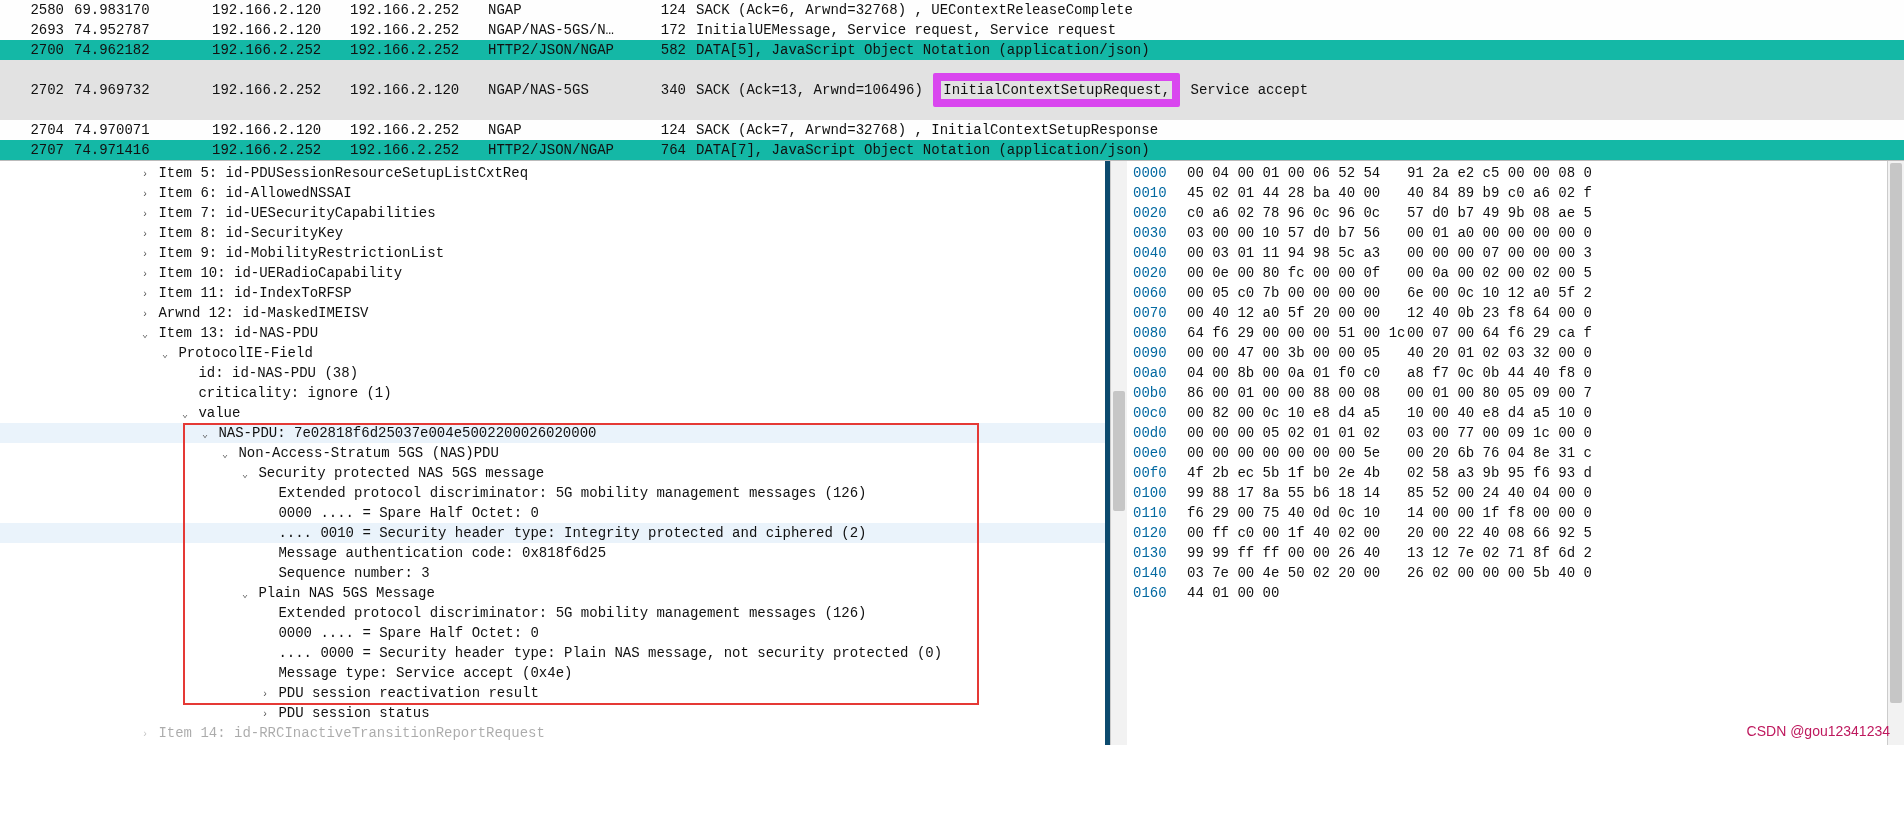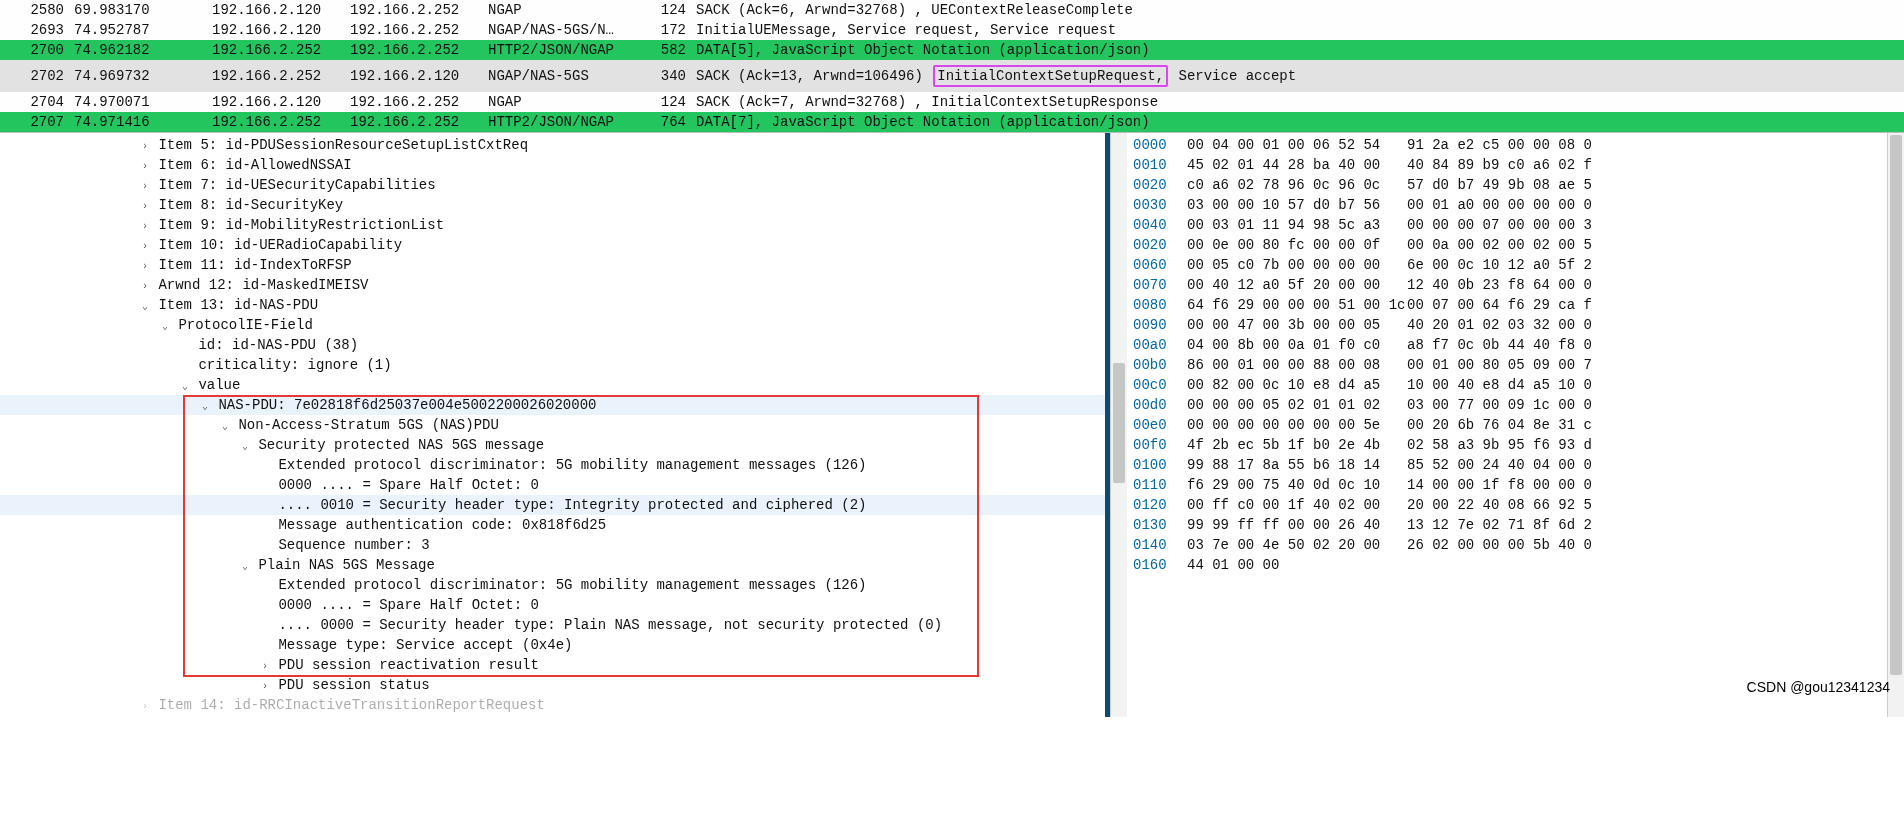"2700" .row-green { background: #22c55e -> #14b8a6 }
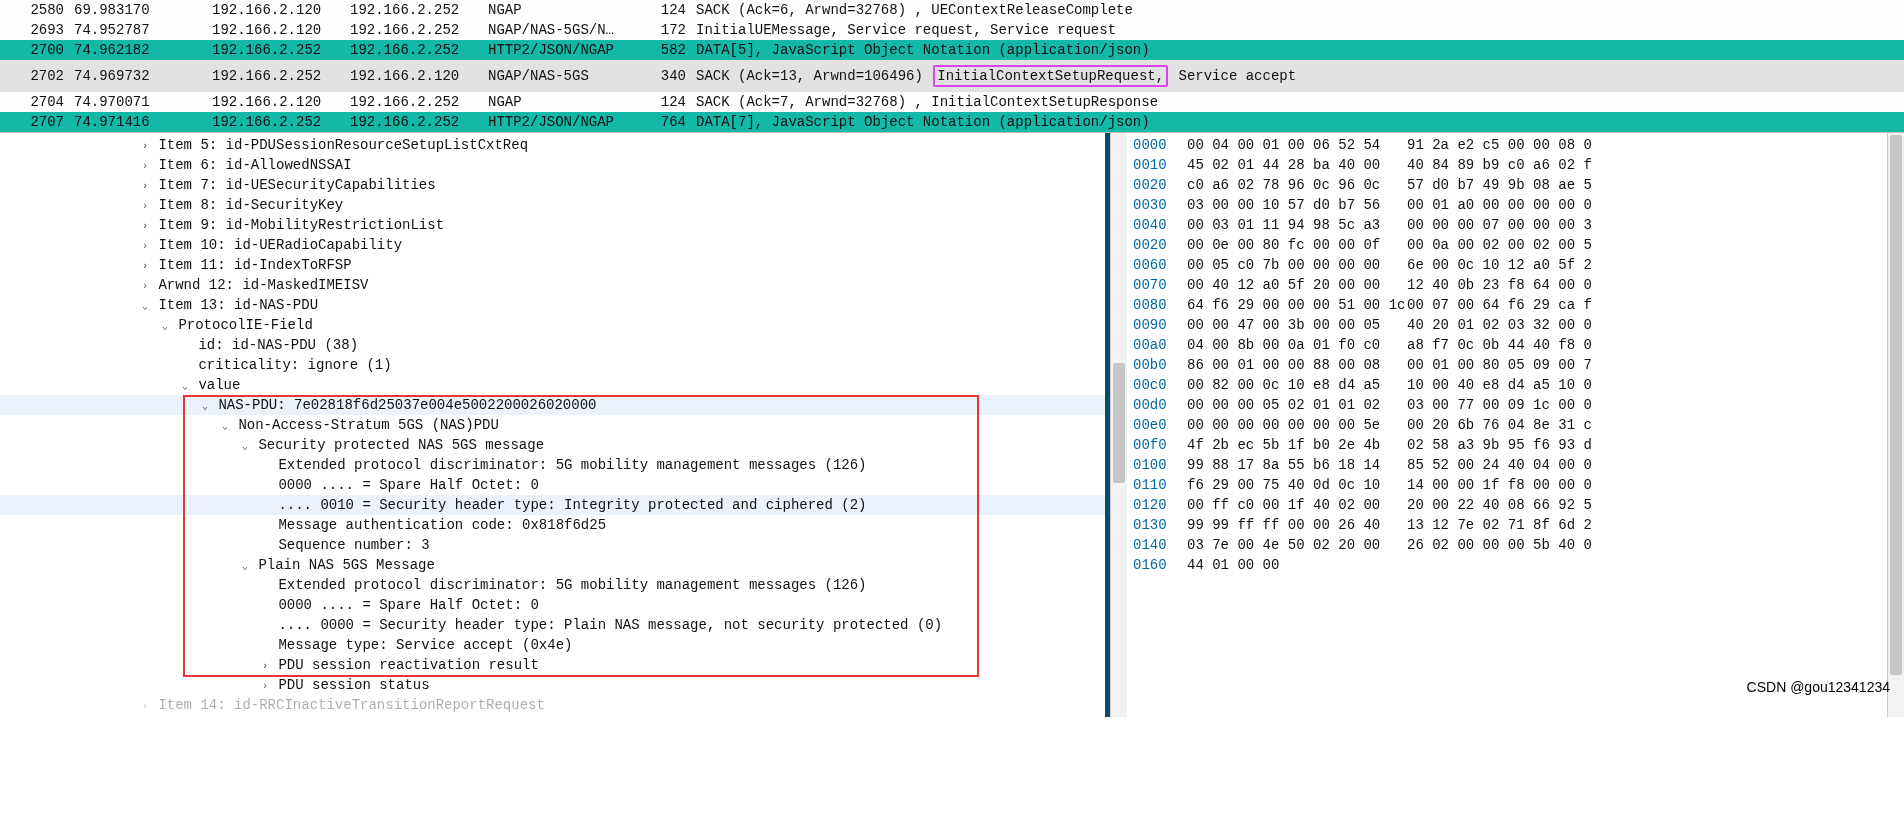"InitialContextSetupRequest," .hl-box { border: 2px solid #d946ef -> 8px solid #d946ef; margin: 4px 2px -> 12px 2px }
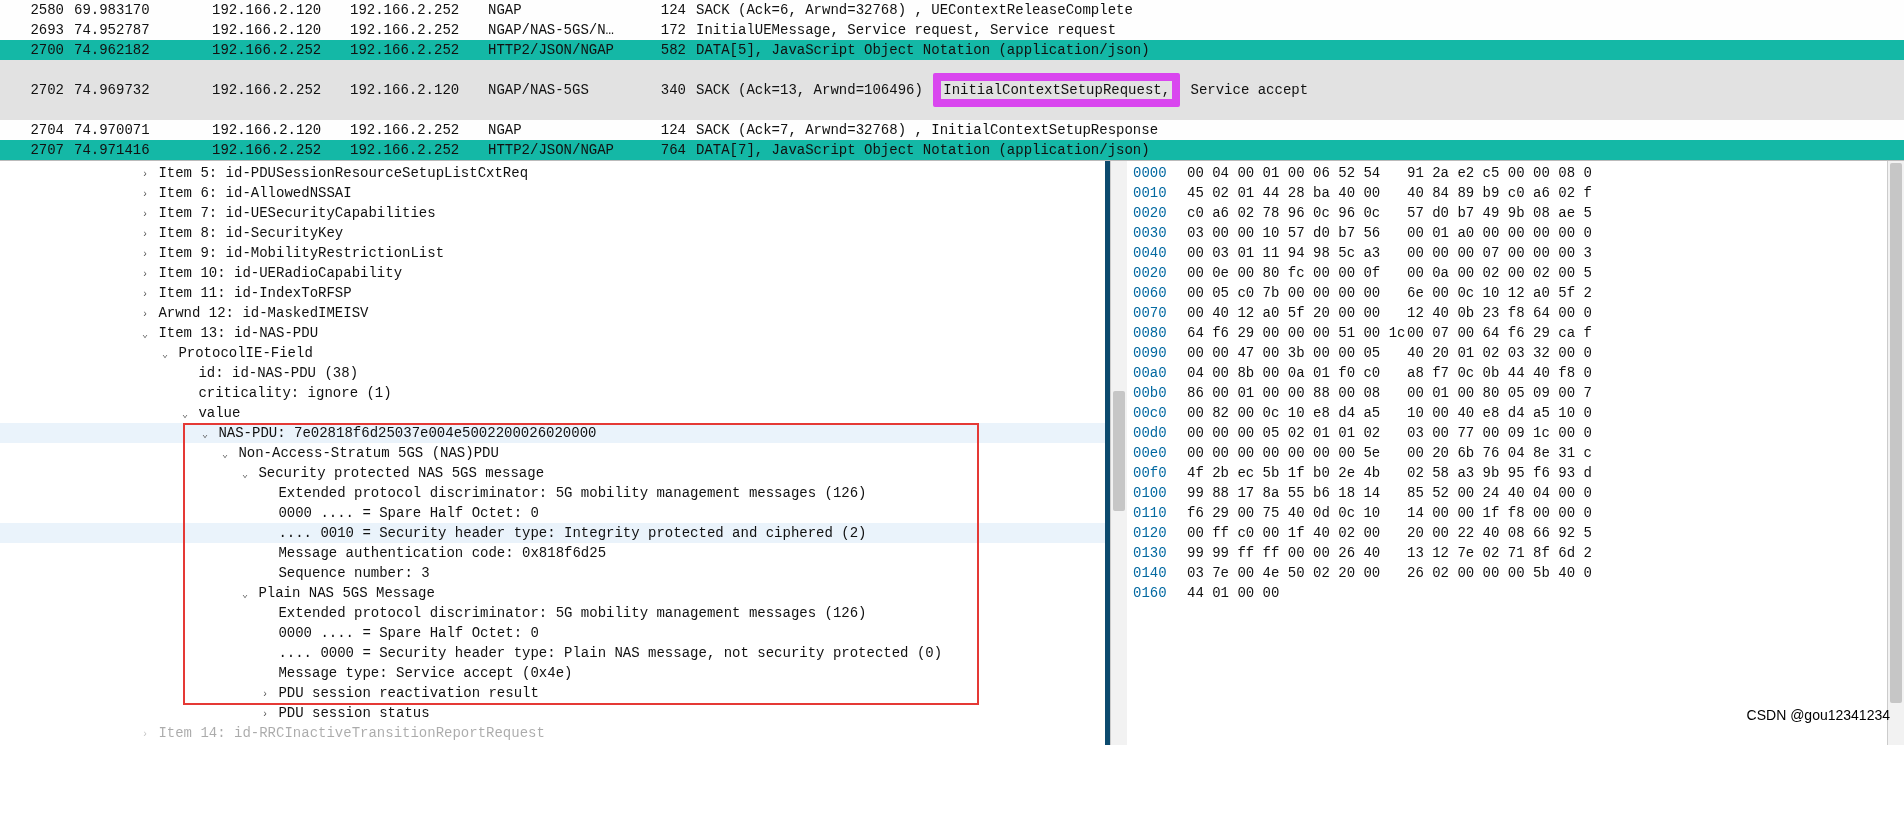"CSDN @gou12341234" .watermark { bottom: 22px -> 6px; color: #000000 -> #be185d }
